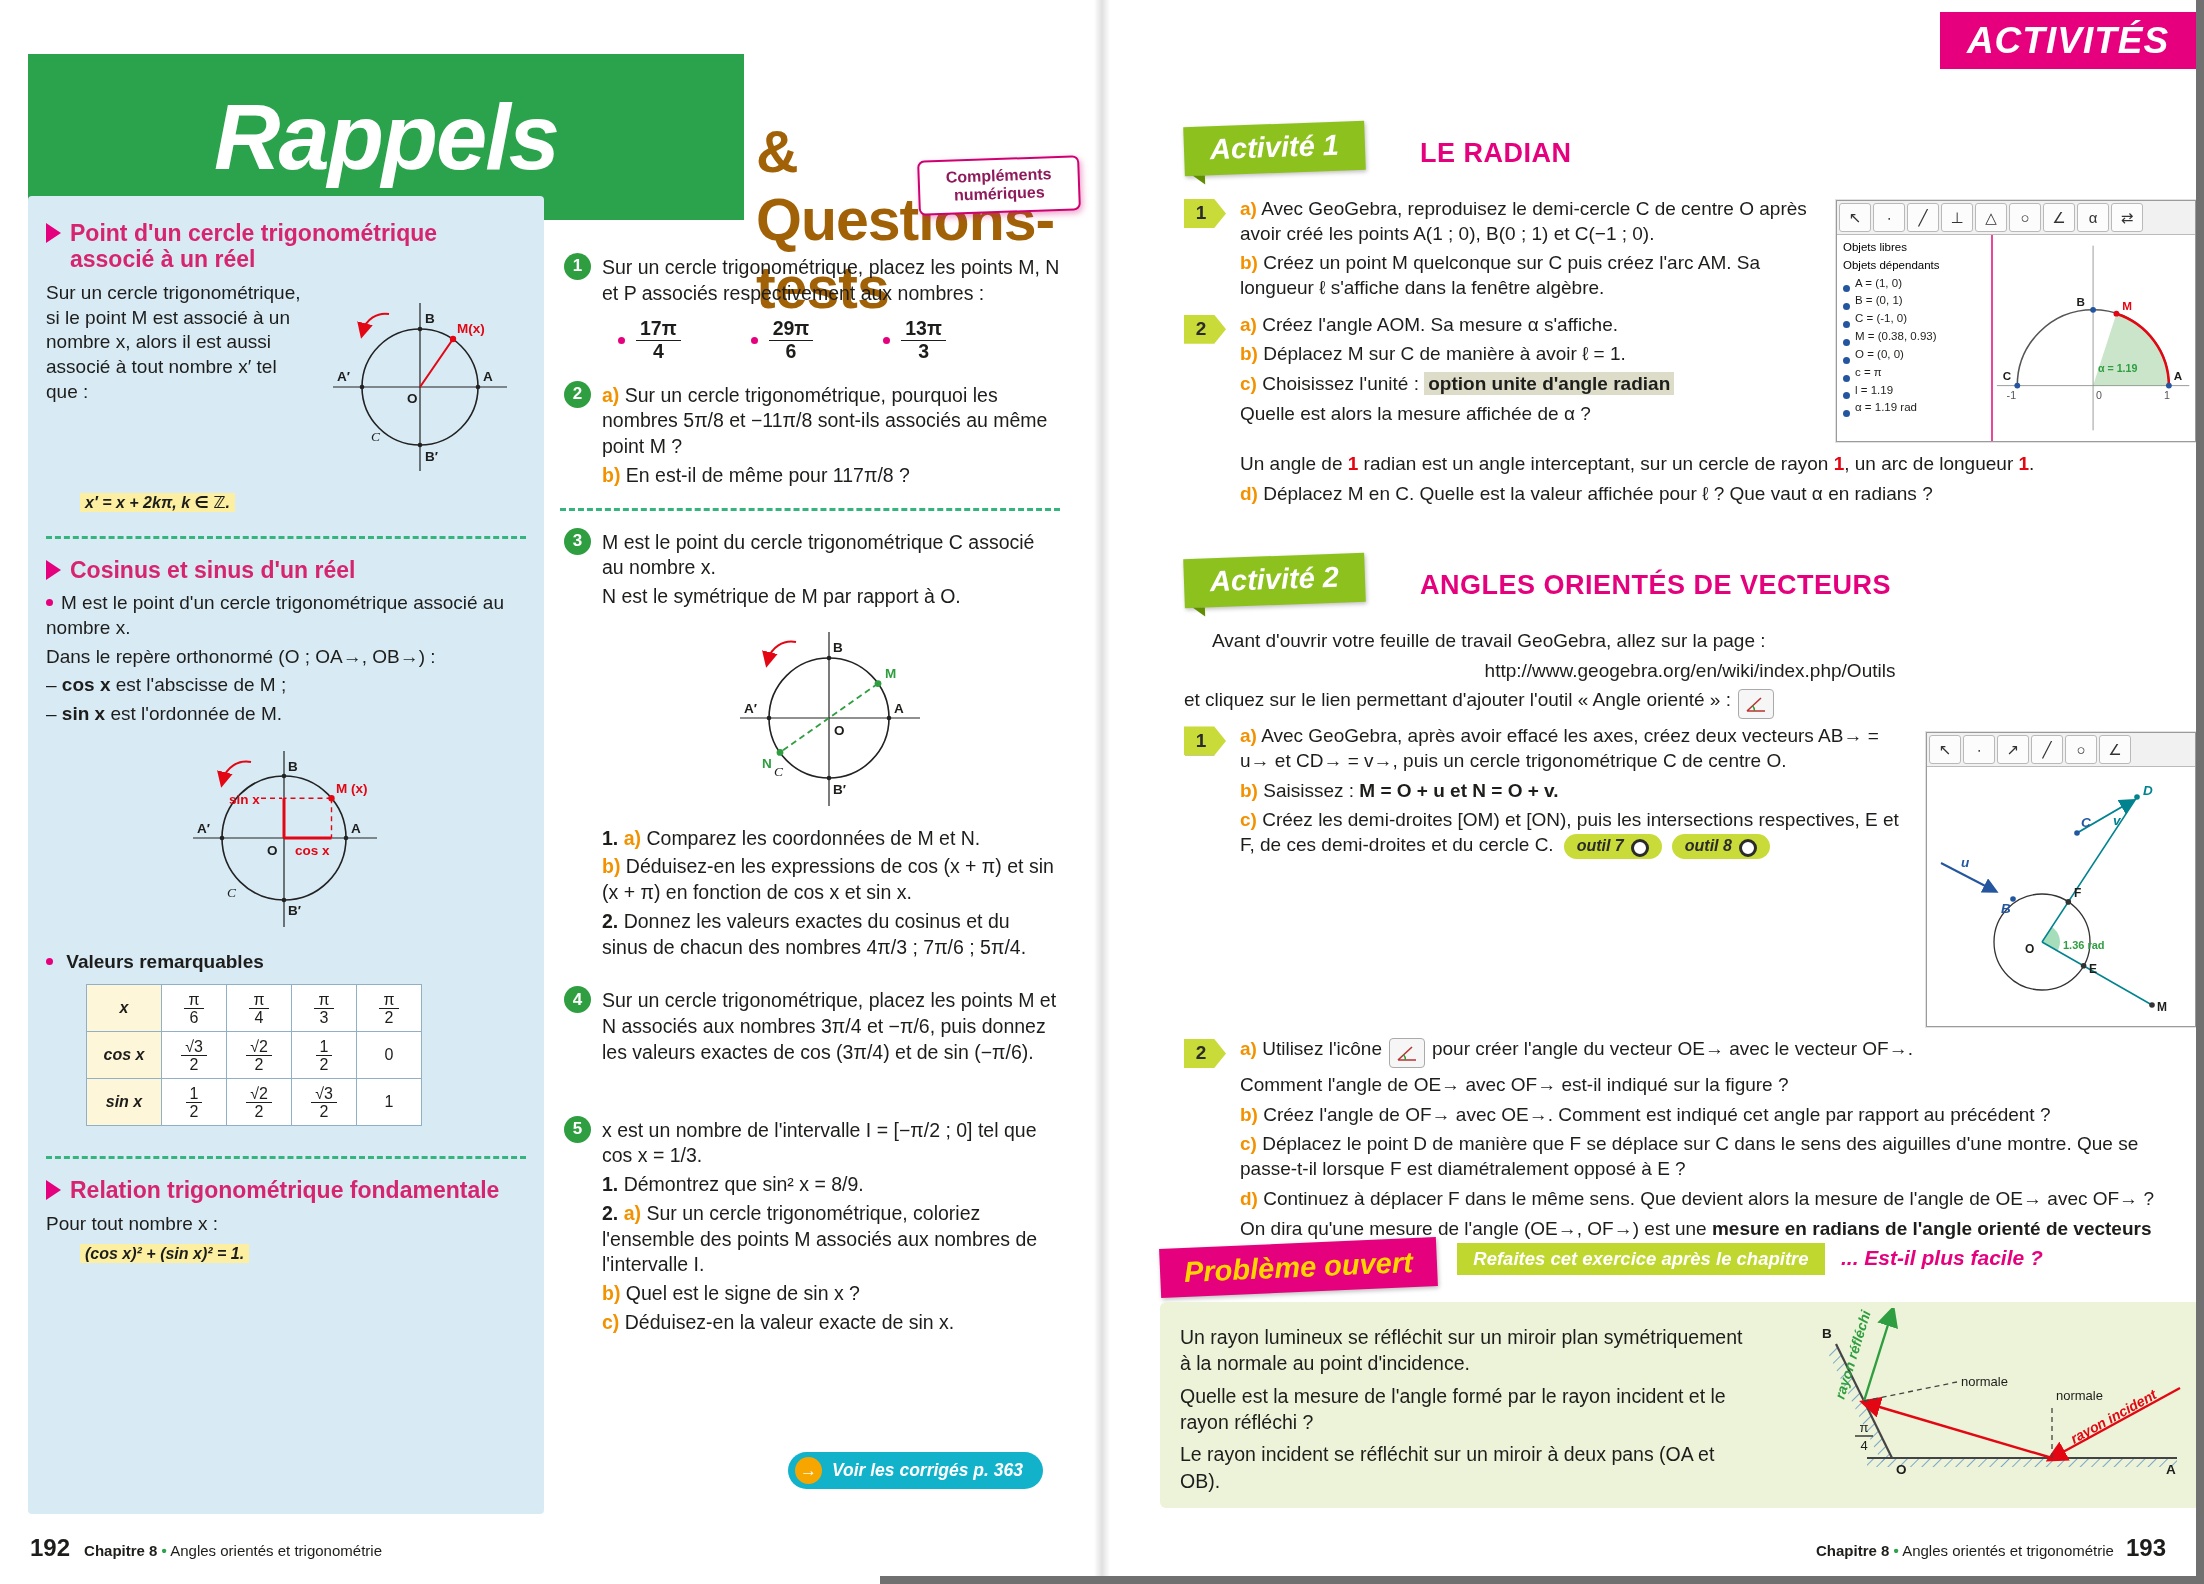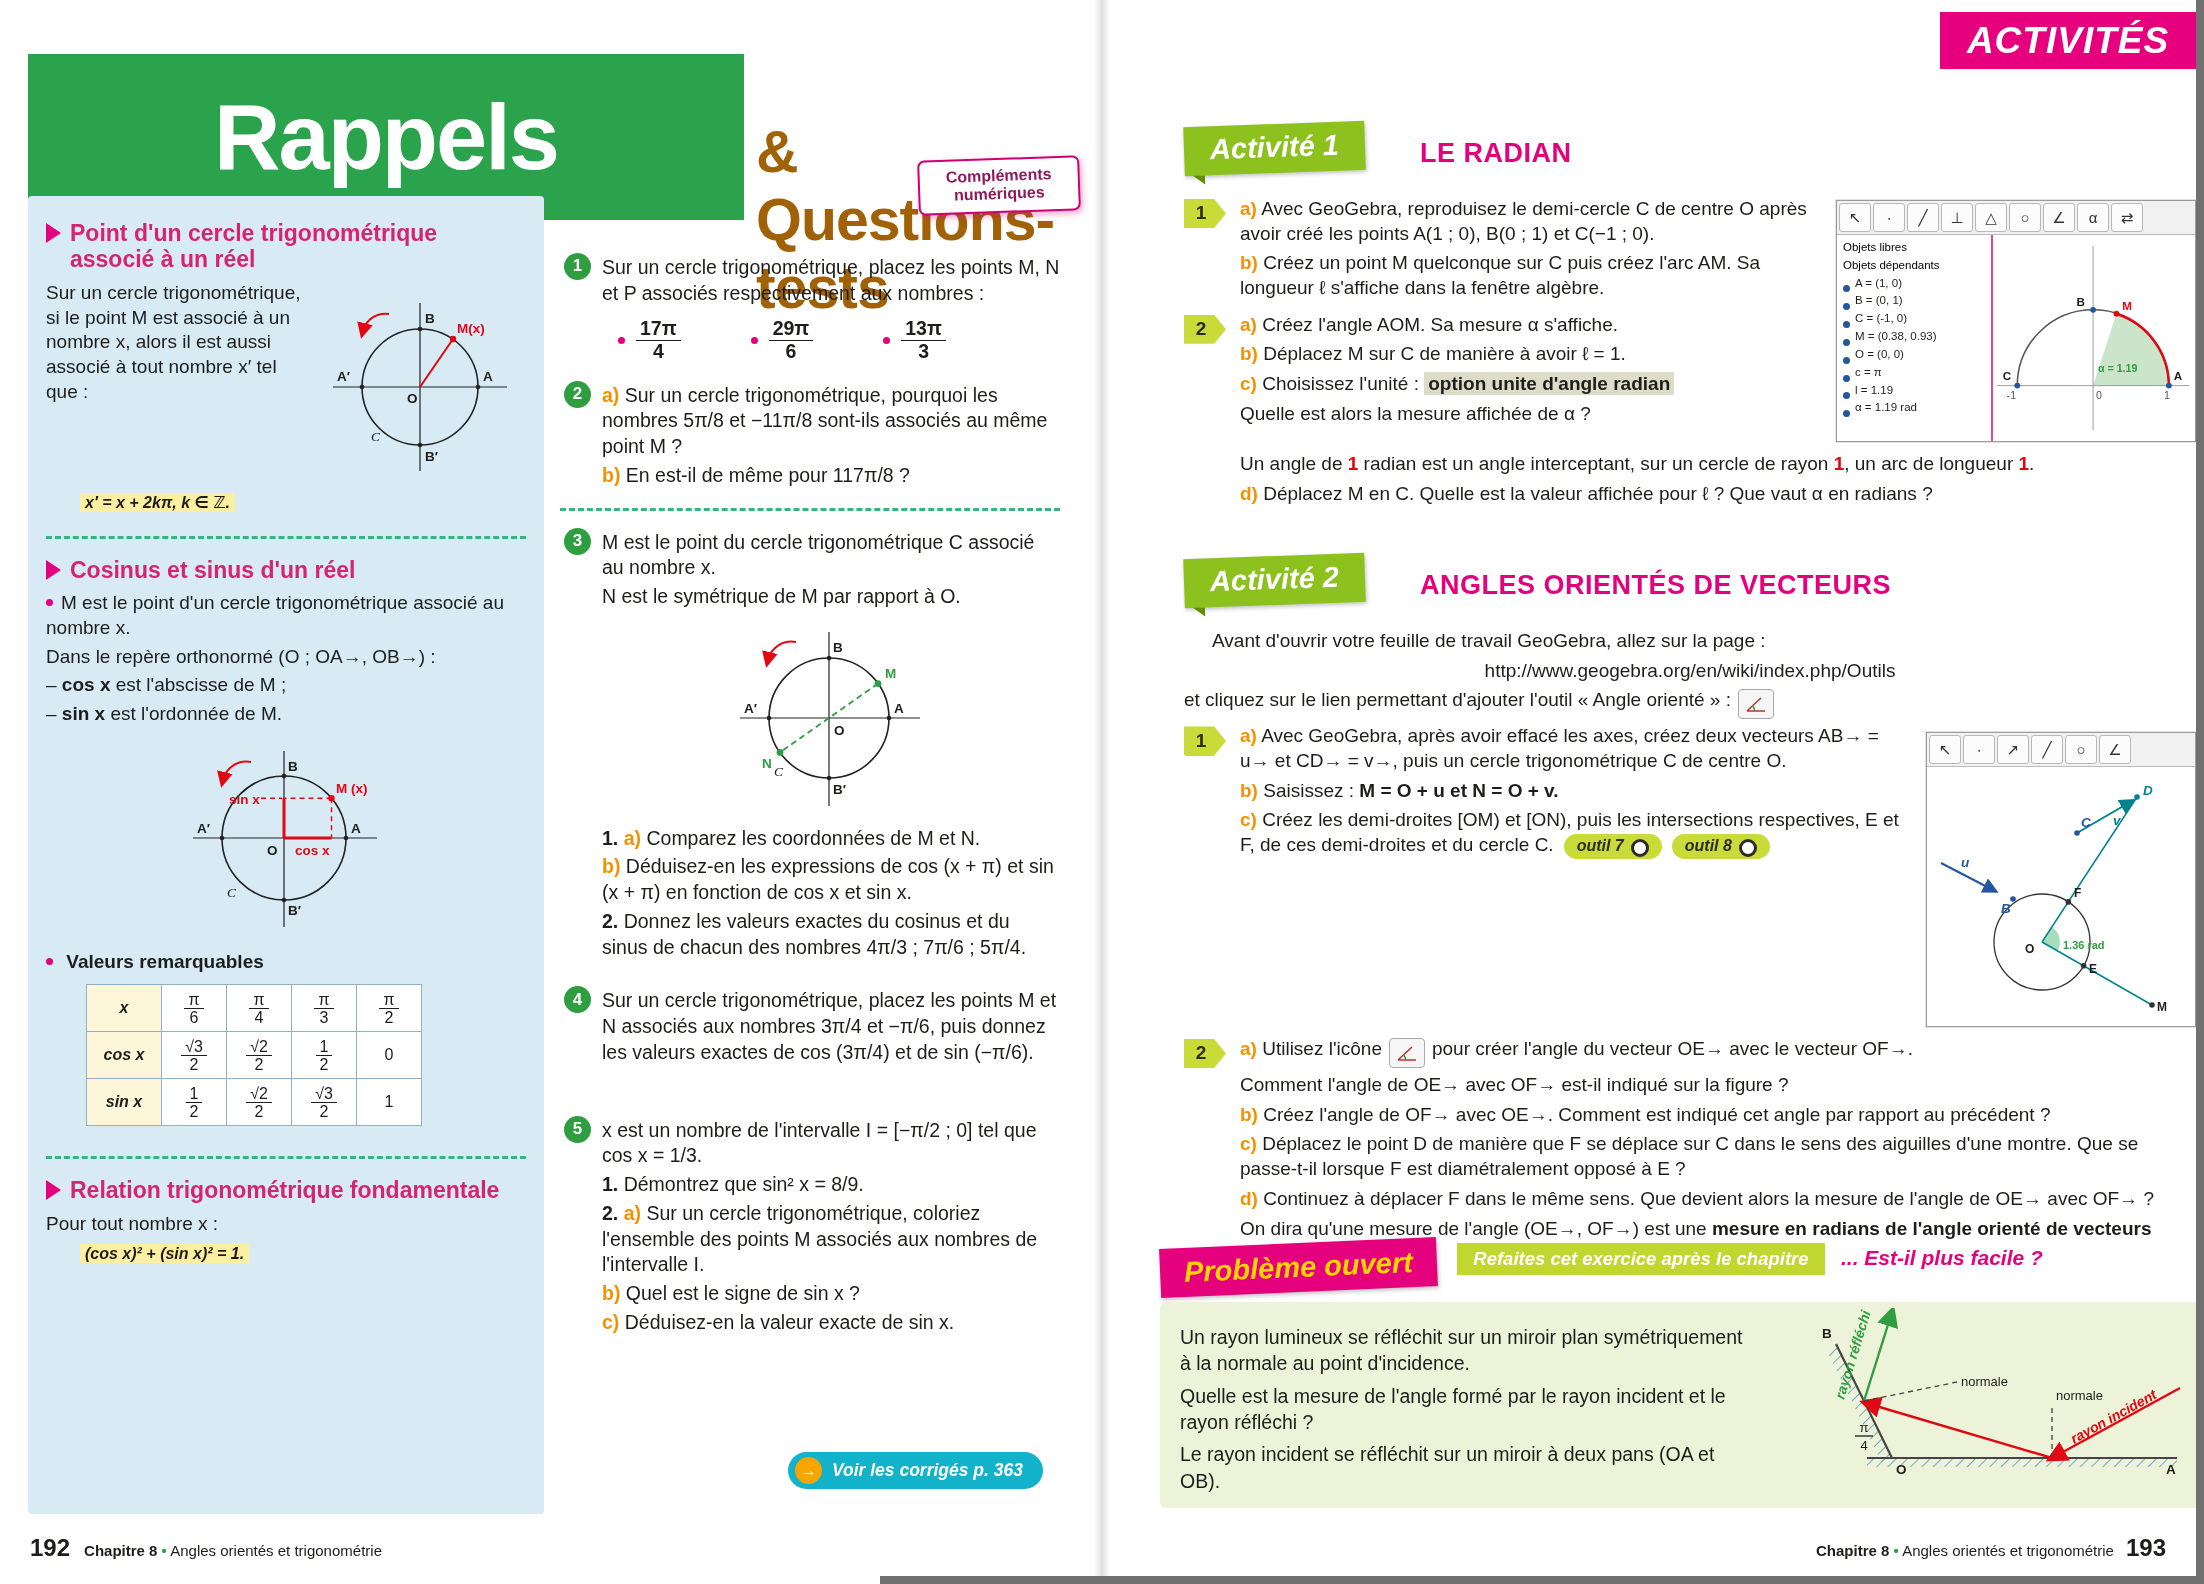"Rappels" .green-band { font-style: none -> italic }
